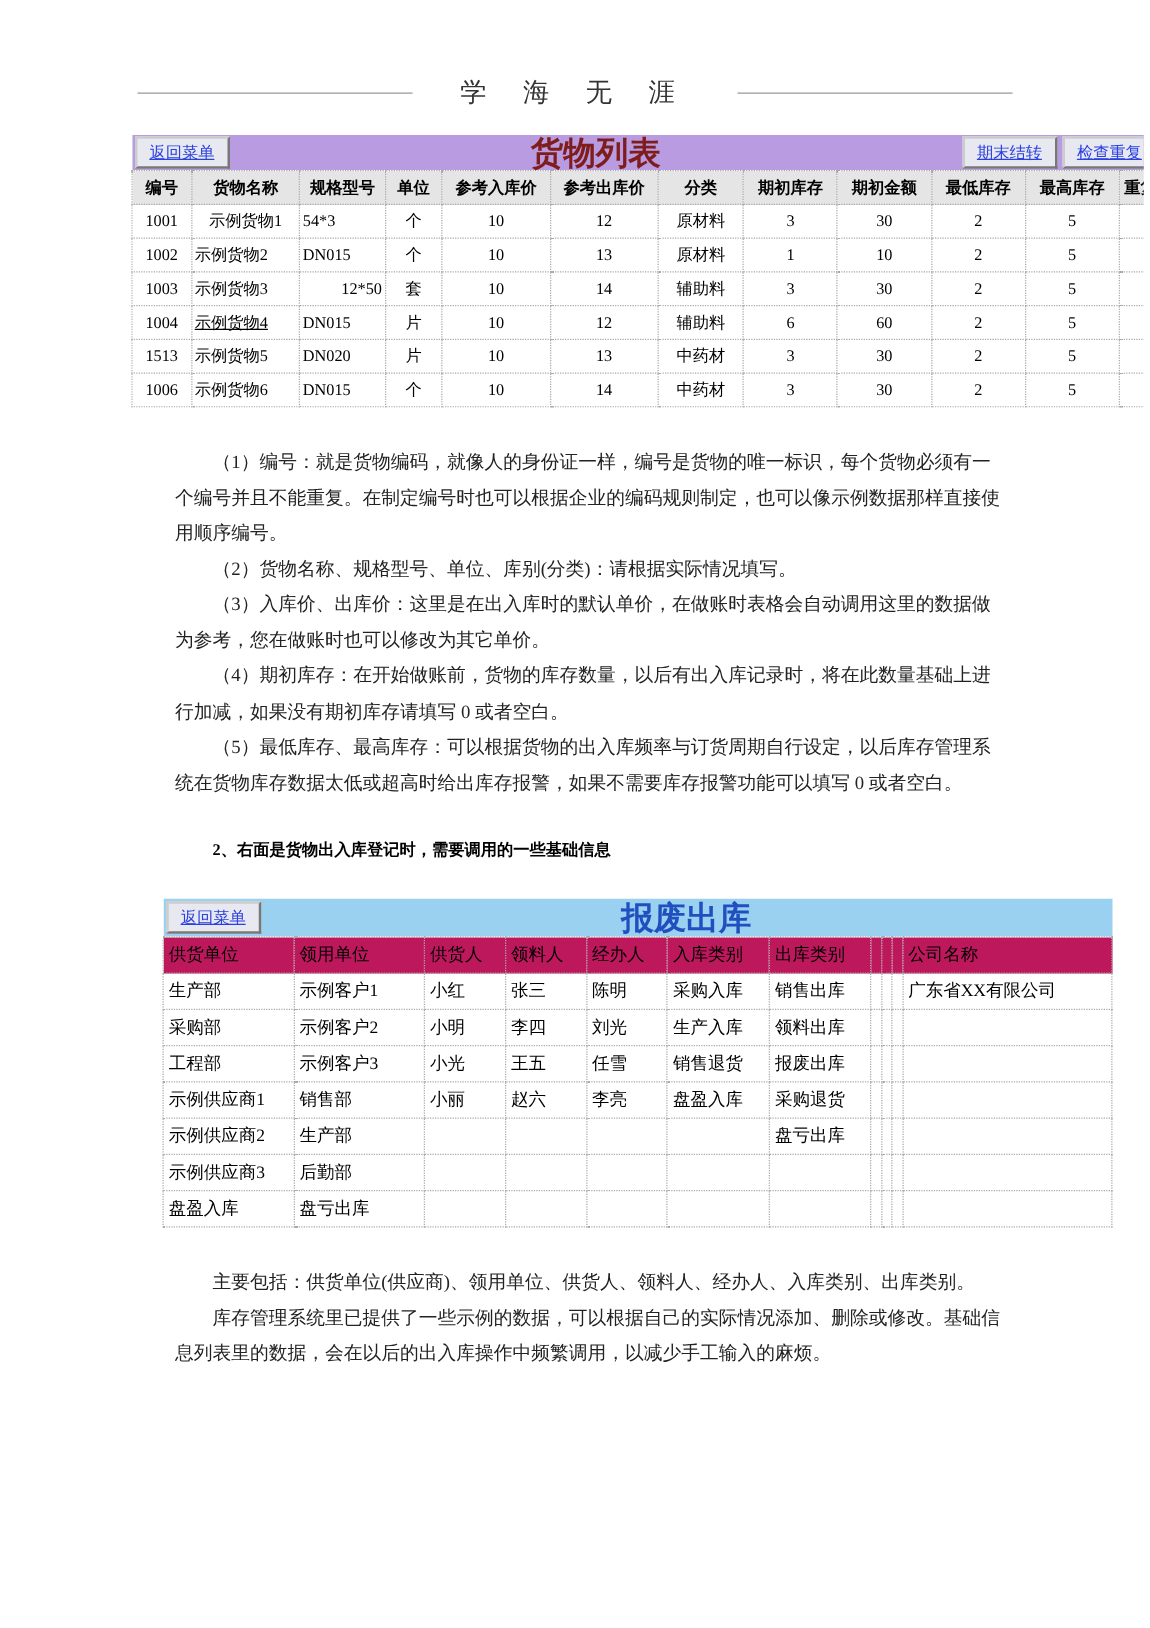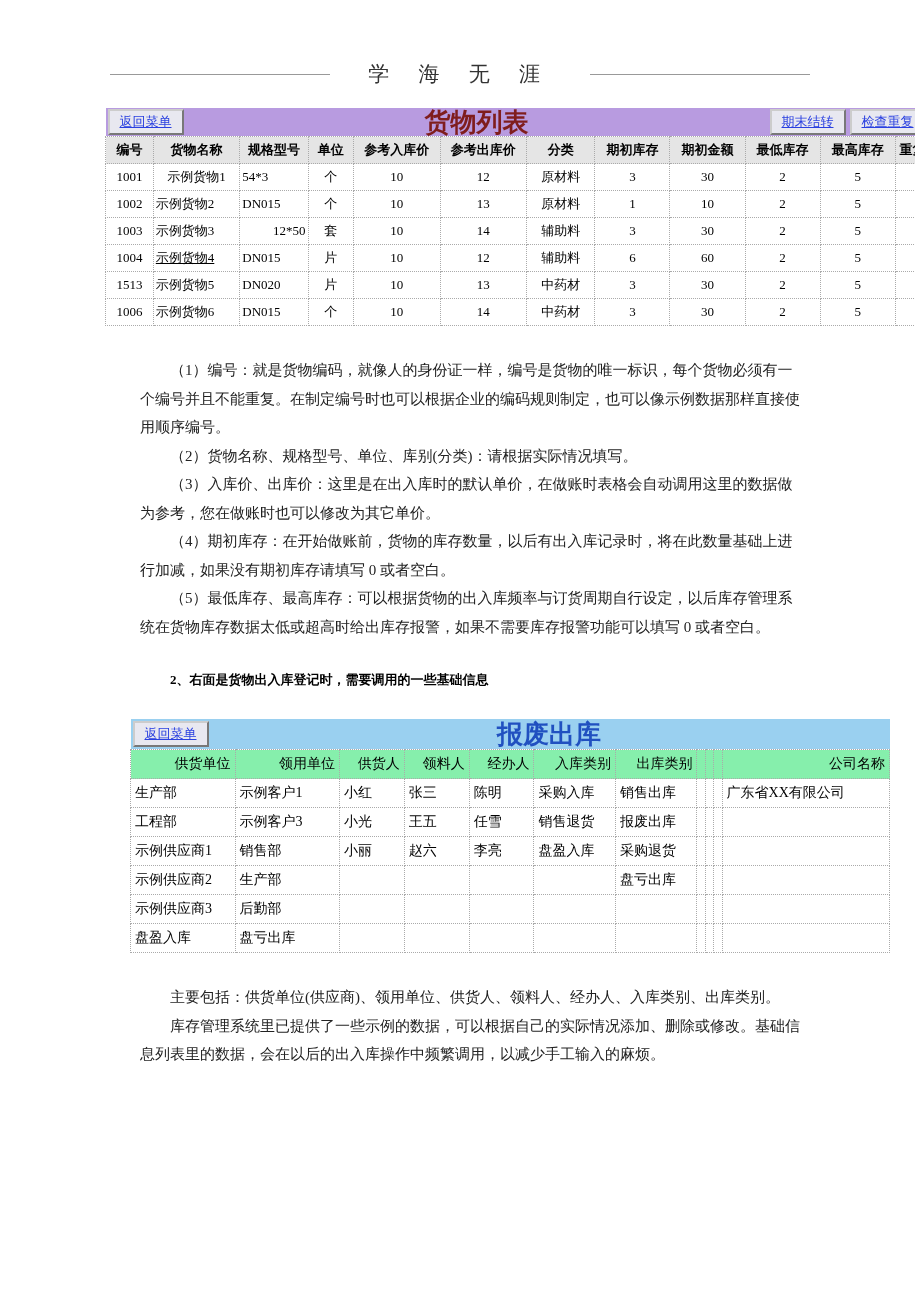"供货单位" .tbl2 th { background: #86efac -> #be185d; text-align: right -> left }
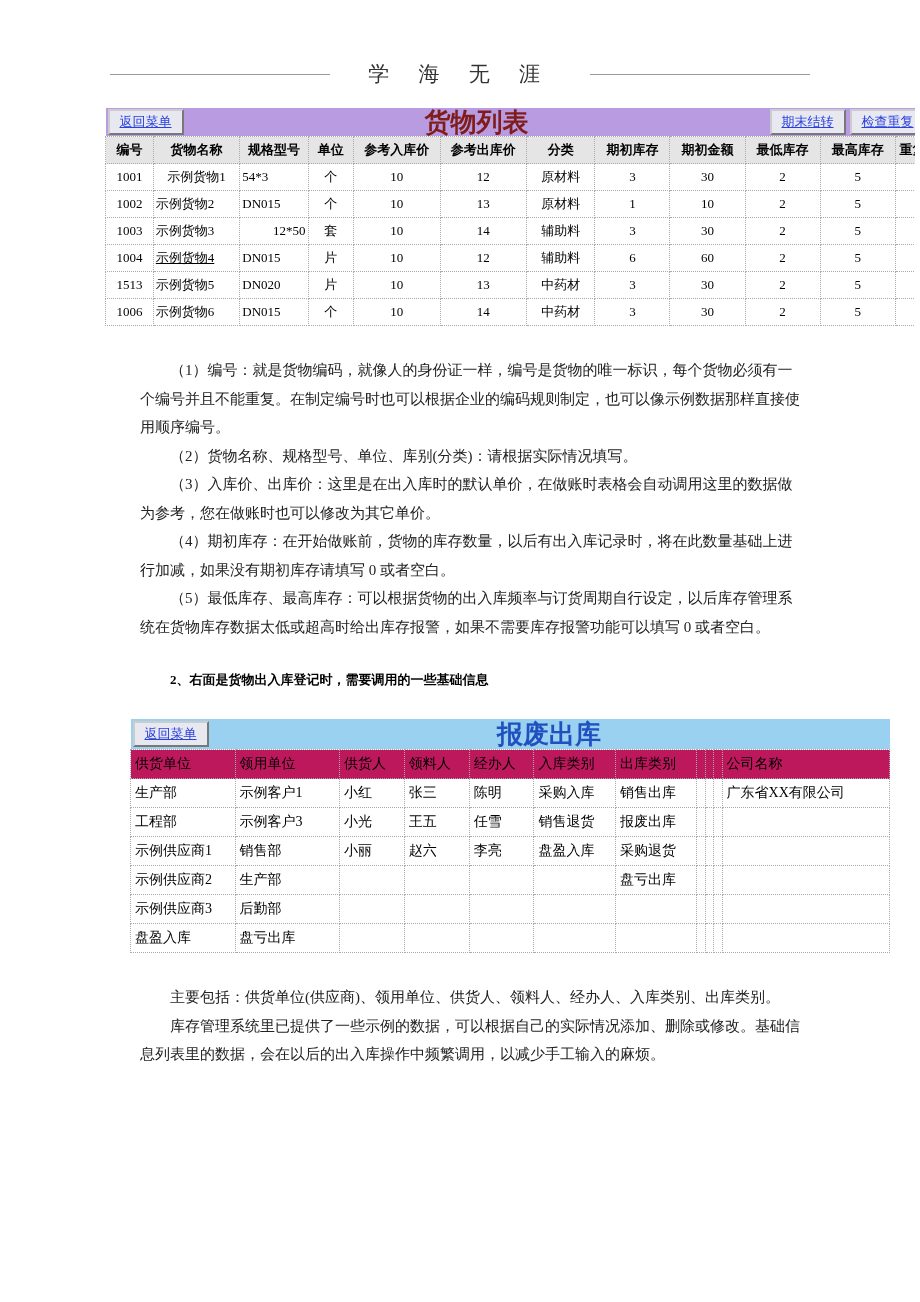"采购部" tr { html: none -> <tr> <td>采购部</td> <td>示例客户2</td> <td>小明</td> <td>李四</td> <td>刘光</td> <td>生产入库</td> <td>领料出库</td> <td></td> <td></td> <td></td> <td></td> </tr> }
